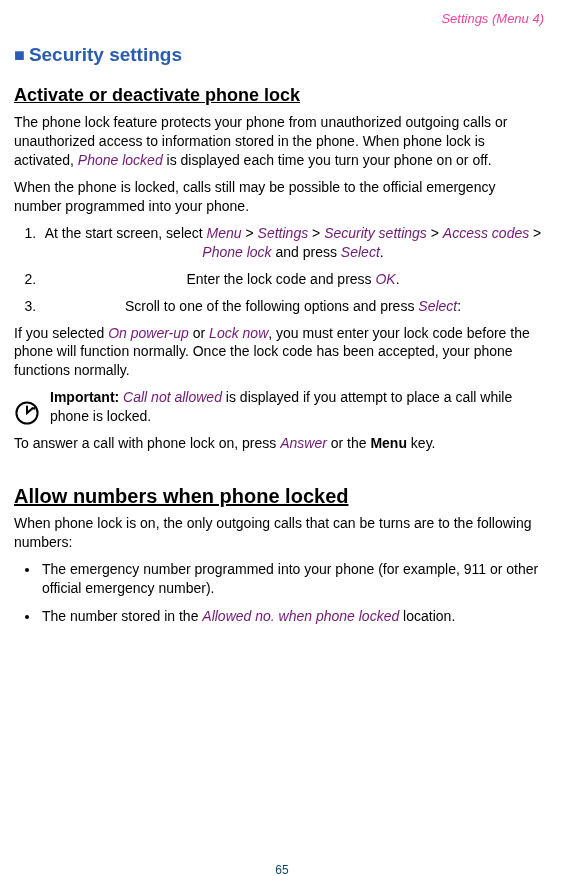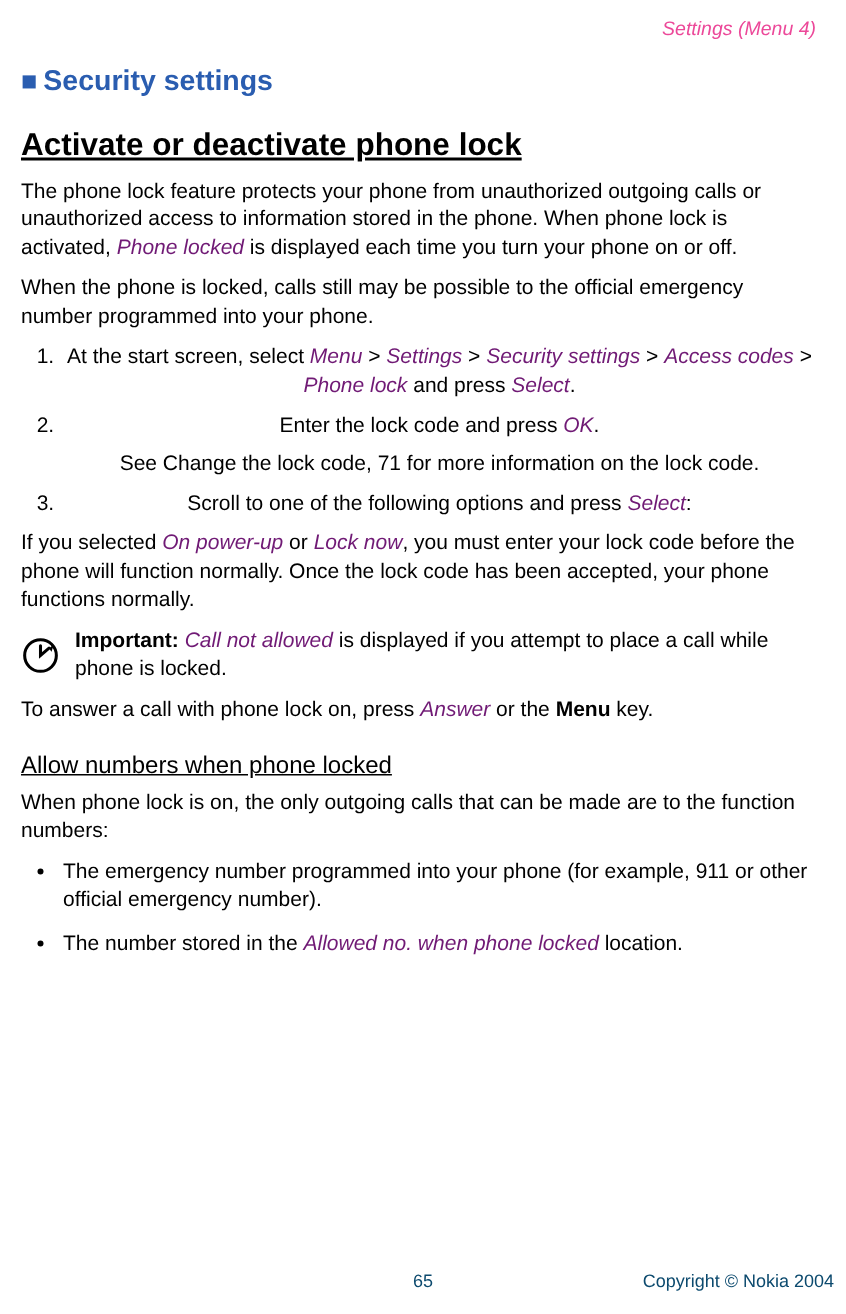"Activate or deactivate phone lock" .subheading { font-size: 21px -> 18px }
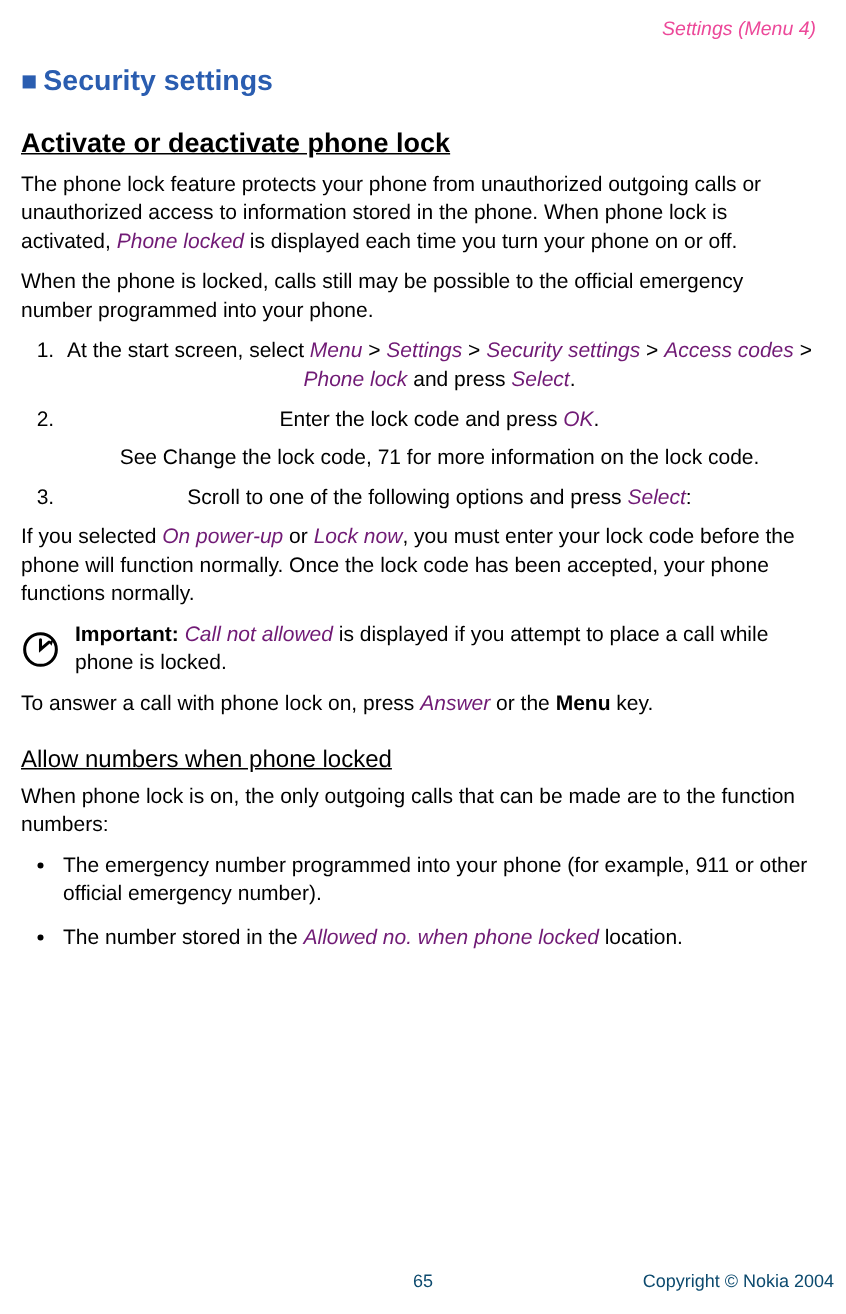"See Change the lock code," p { html: <p>See Change the lock code, 71 for more information on the lock code.</p> -> none }
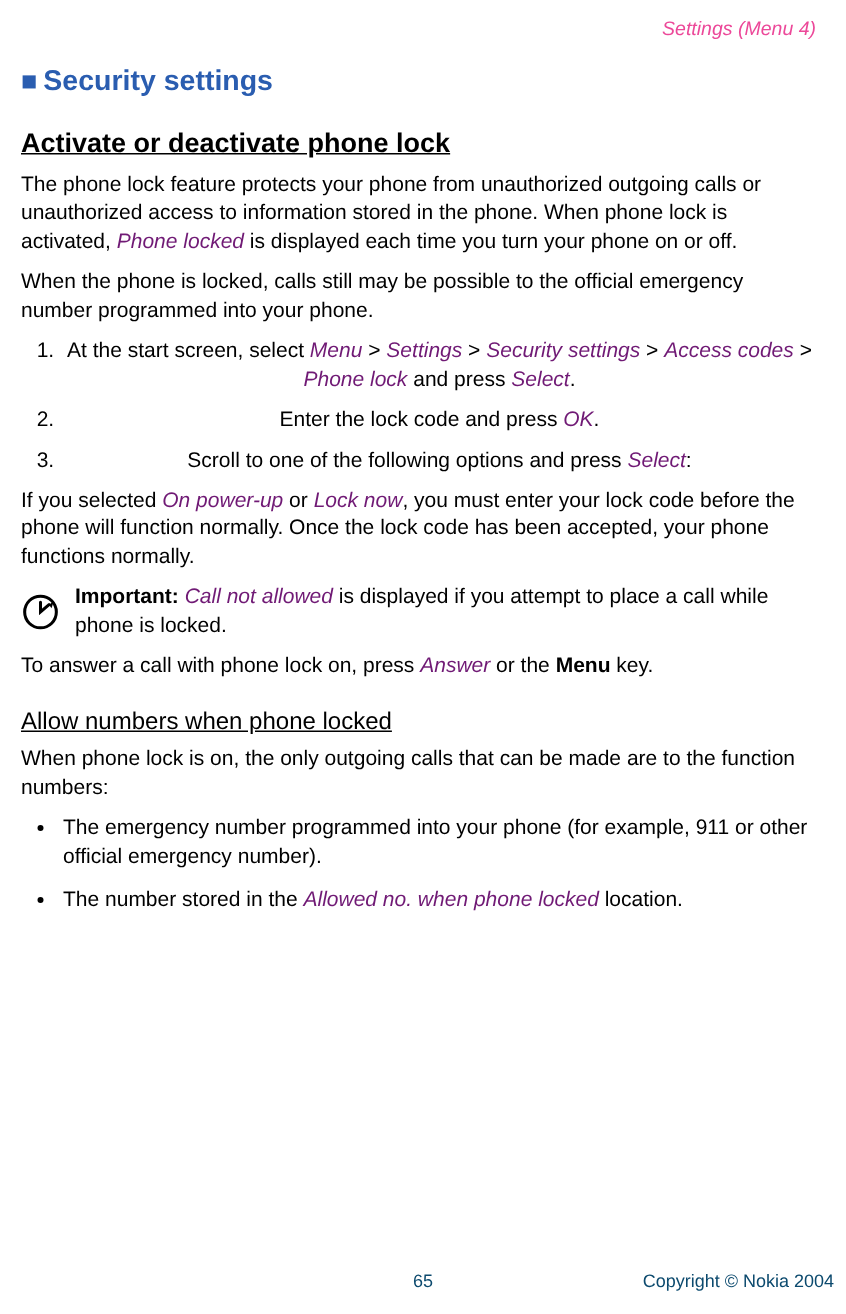"Important: Call not allowed is" .important-row { align-items: center -> flex-end }
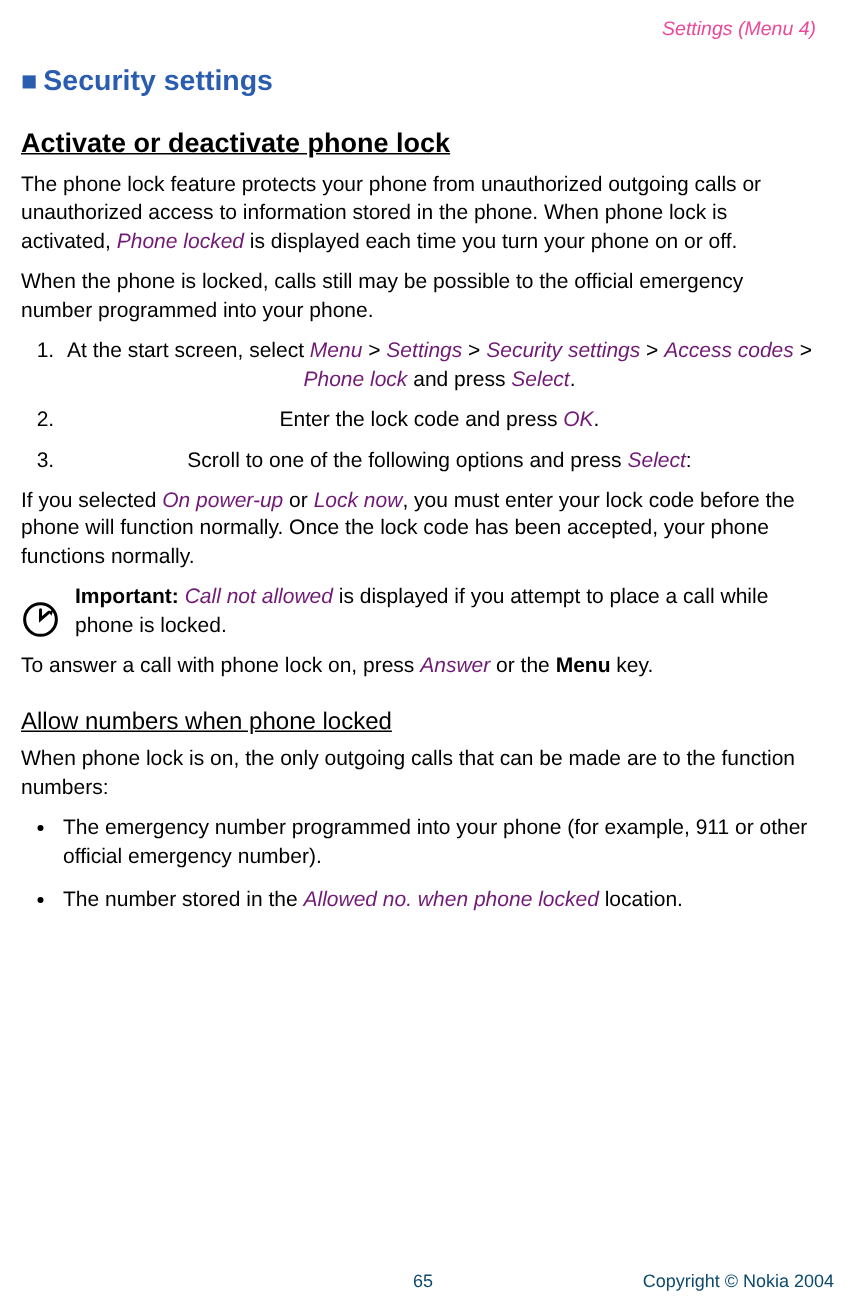"Allow numbers when phone locked" .subheading2 { font-size: 16px -> 20px; font-weight: normal -> bold; margin-top: 18px -> 30px }
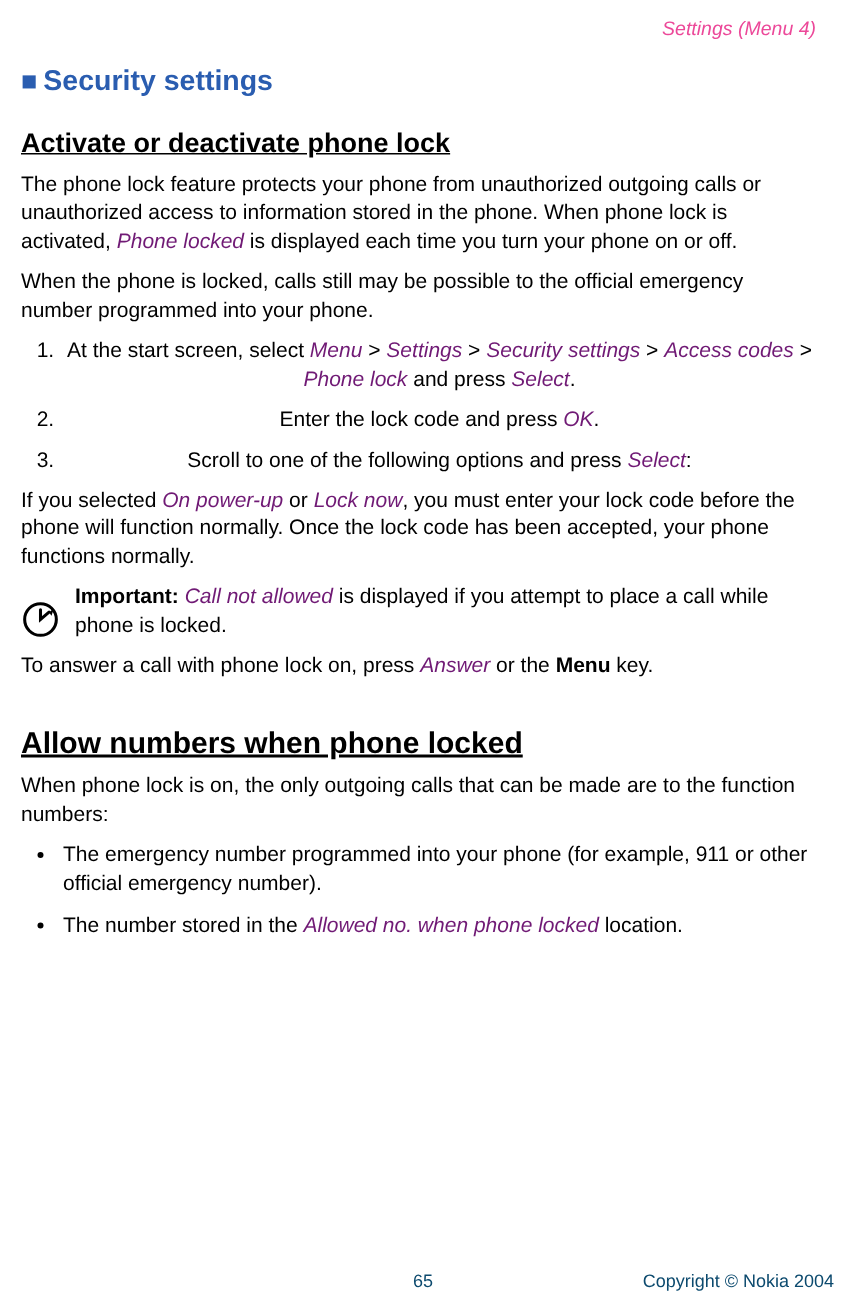"When phone lock is on," p { text: made are to the function -> turns are to the following }
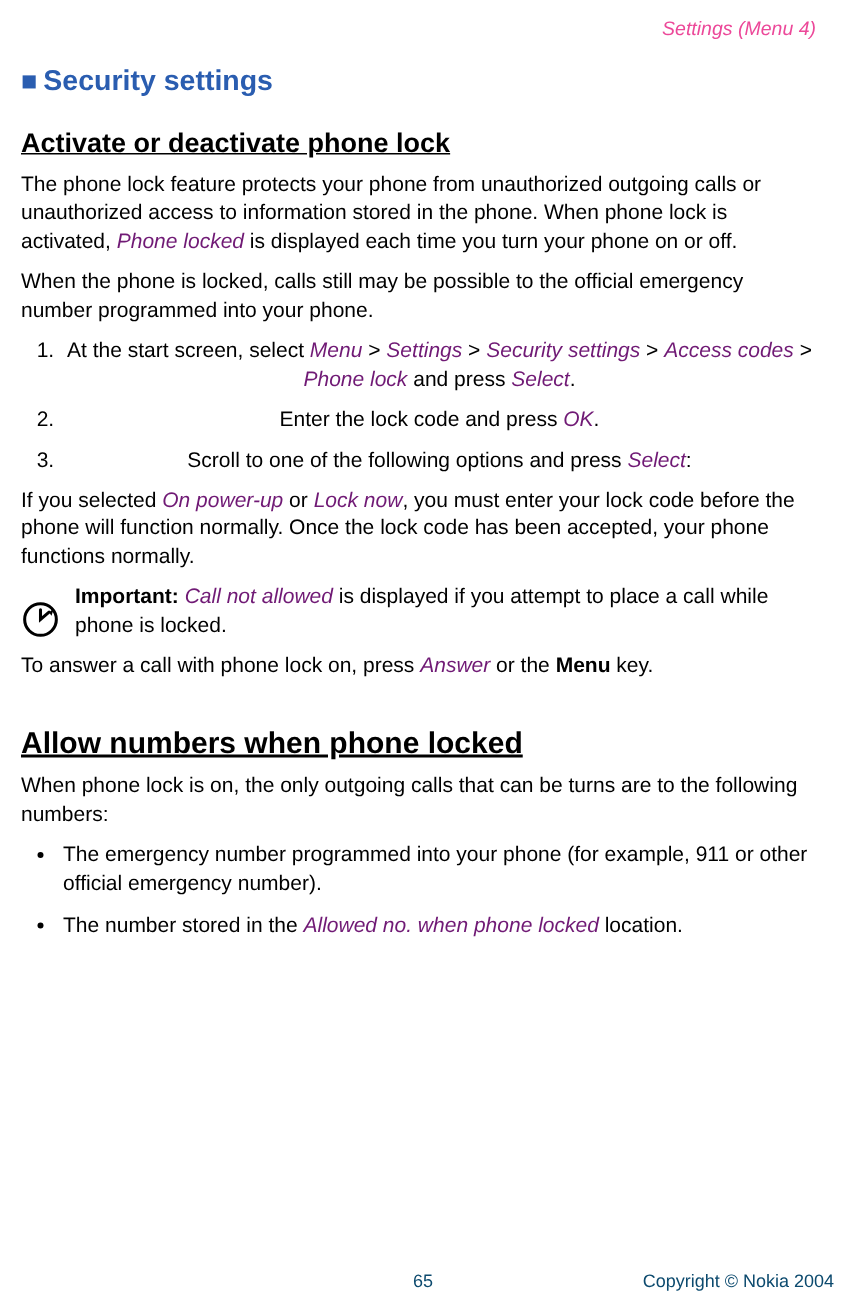"Copyright © Nokia 2004" span.copy { html: <span>Copyright © Nokia 2004</span> -> none }
